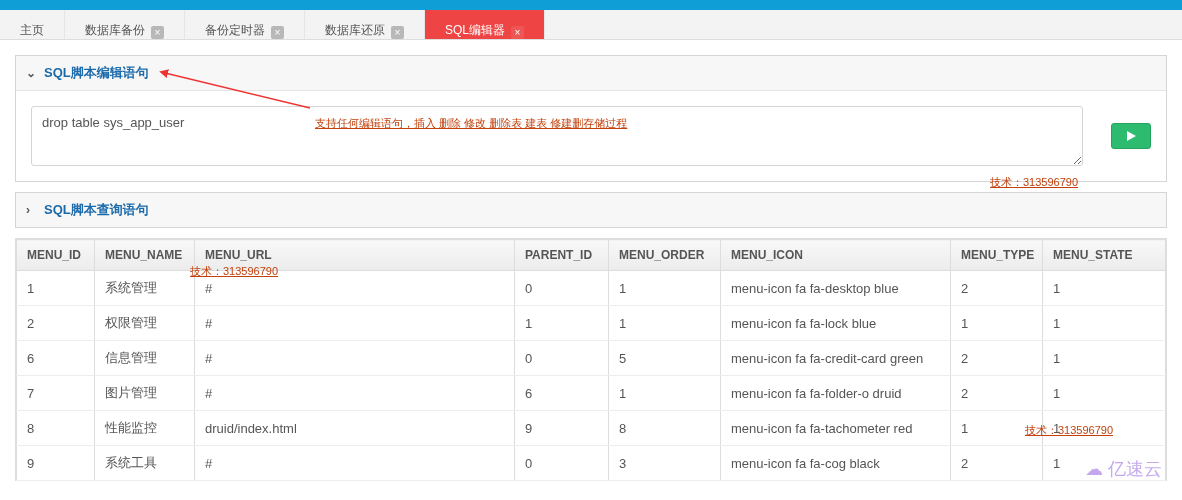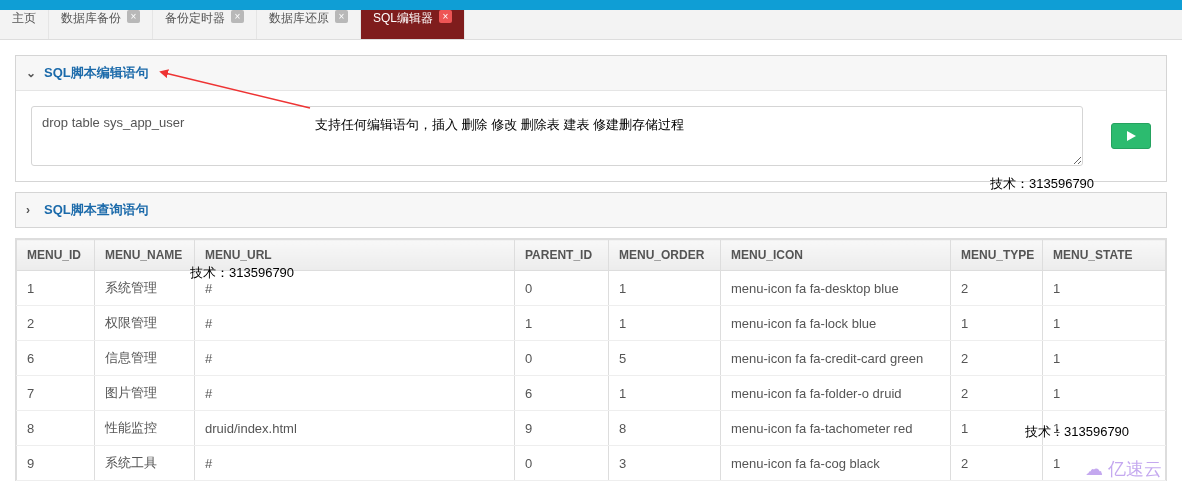"主页" .tab { align-items: flex-start -> flex-end; padding: 0 12px -> 0 20px }
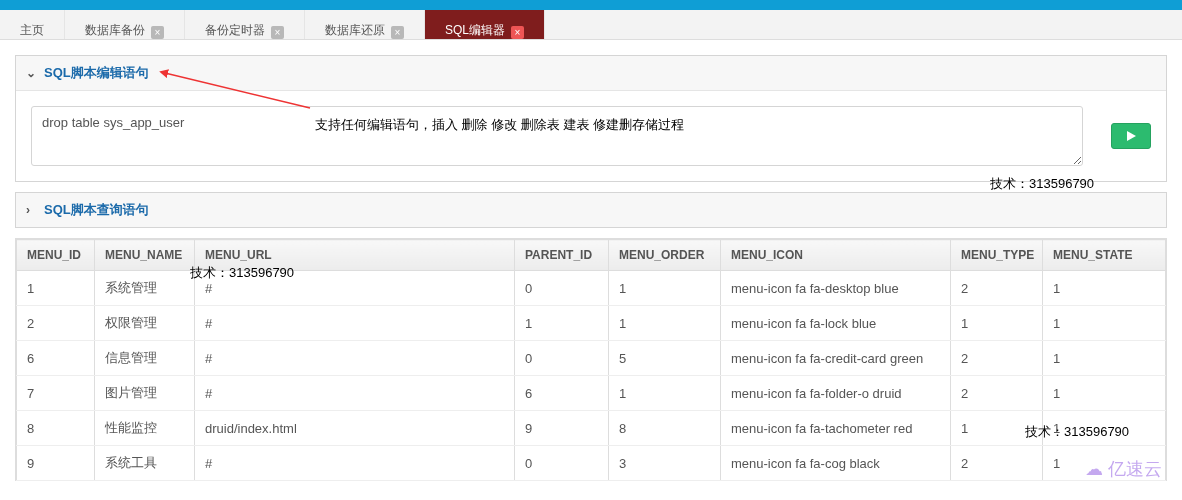"SQL编辑器" .tab.active { background: #7f1d1d -> #ef4444 }
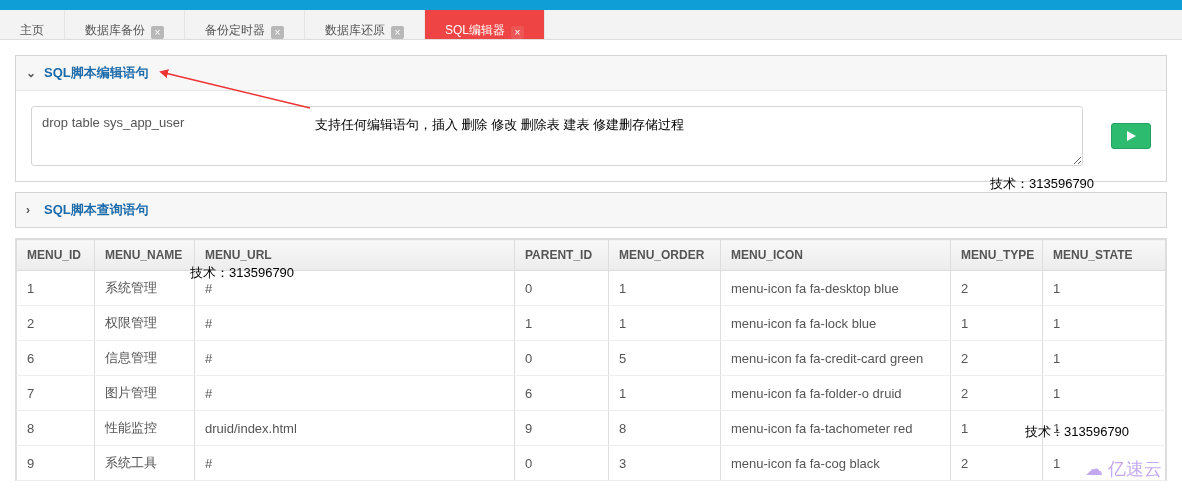"支持任何编辑语句，插入 删除 修改 删除表 建表" .annot-red { color: #000000 -> #c2410c; font-size: 13px -> 11px; text-decoration: none -> underline }
